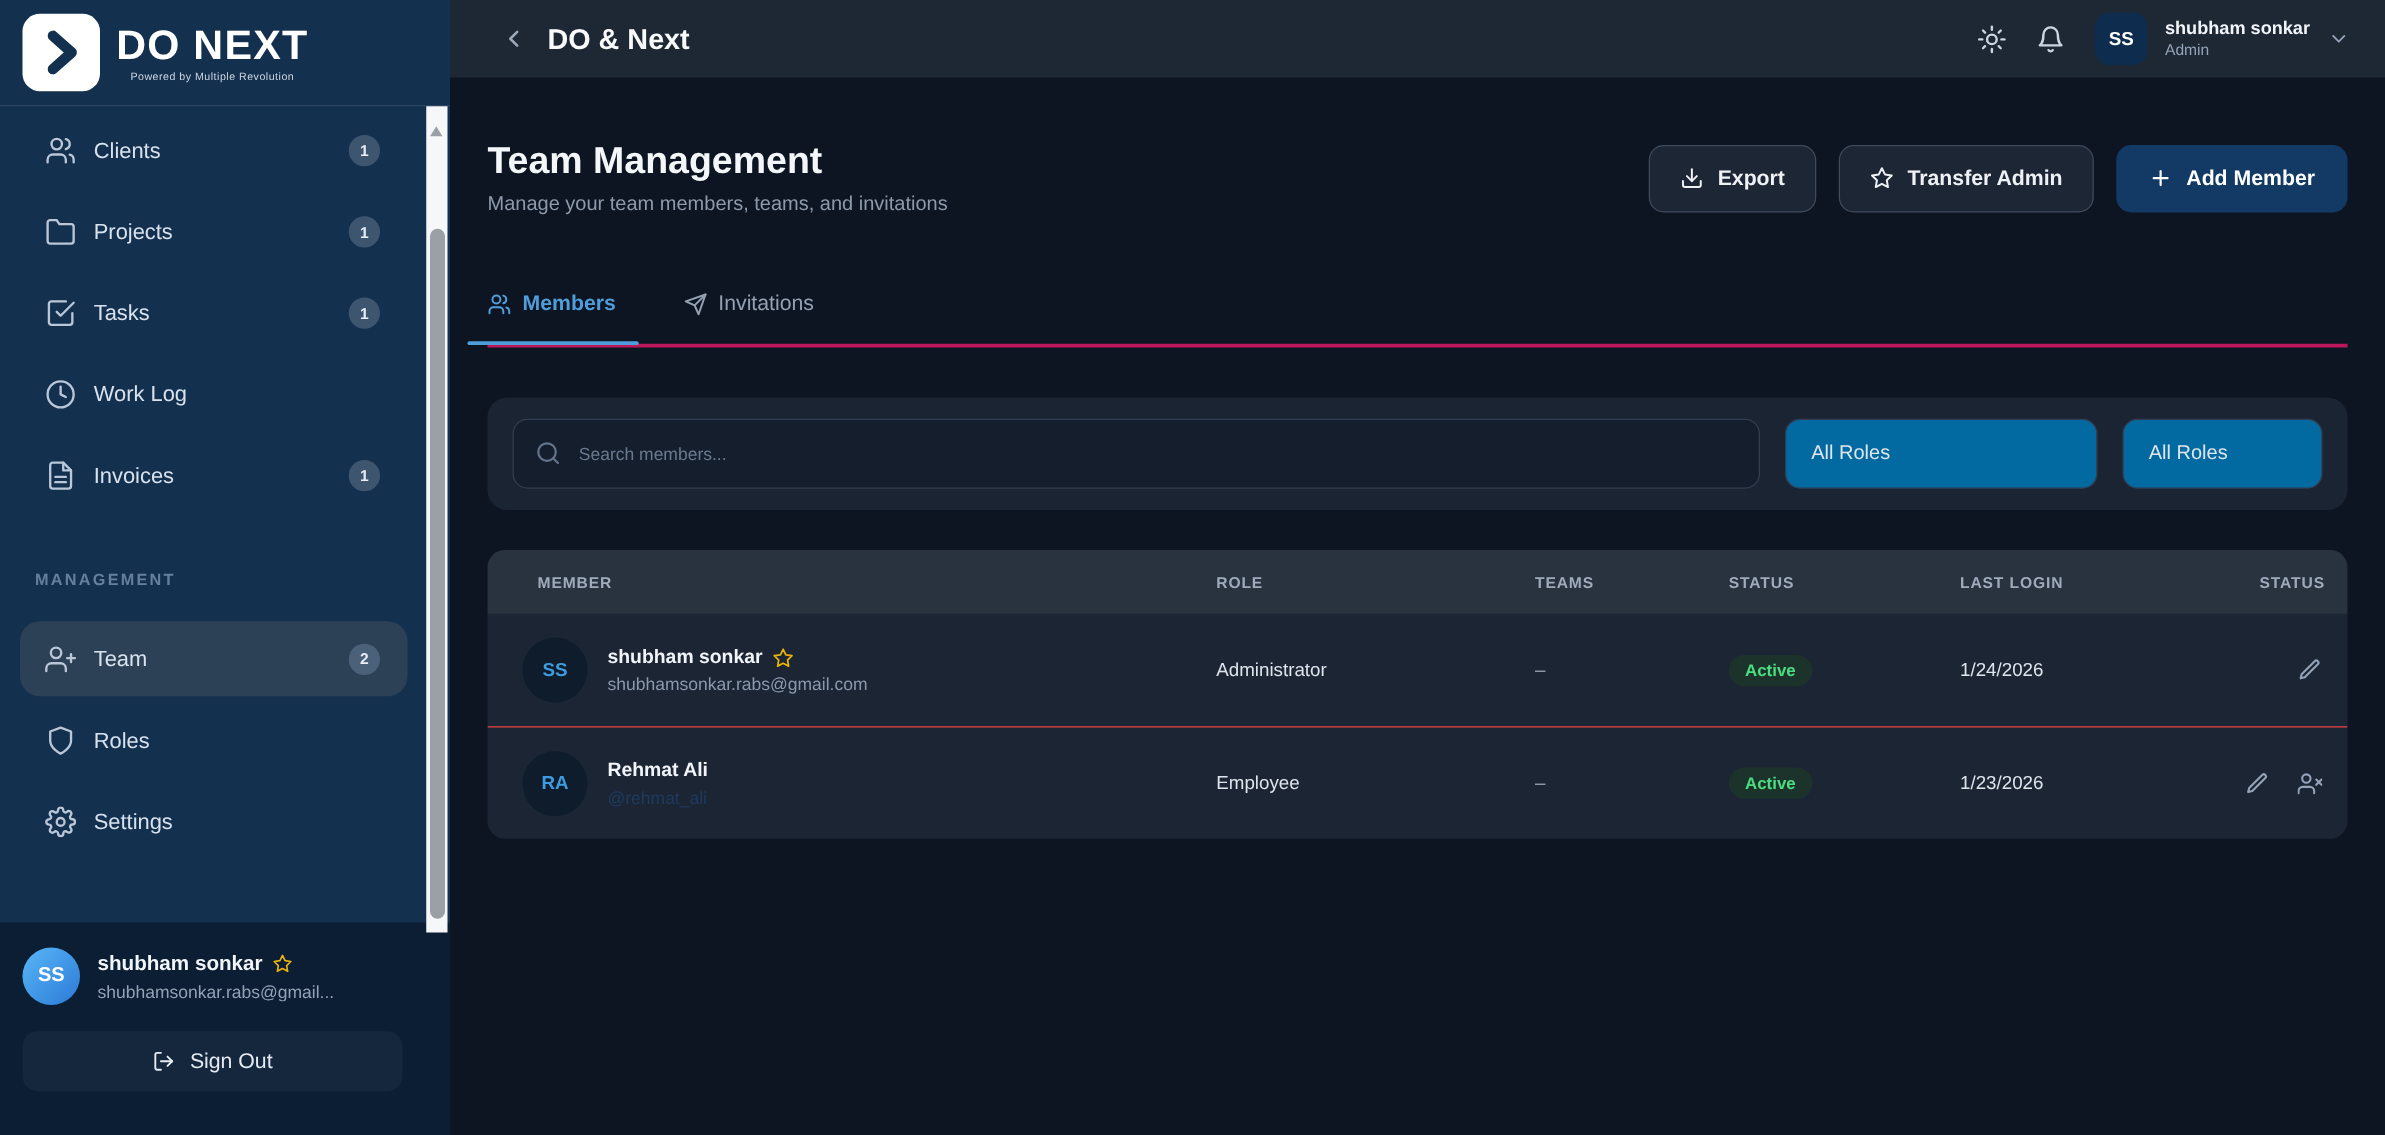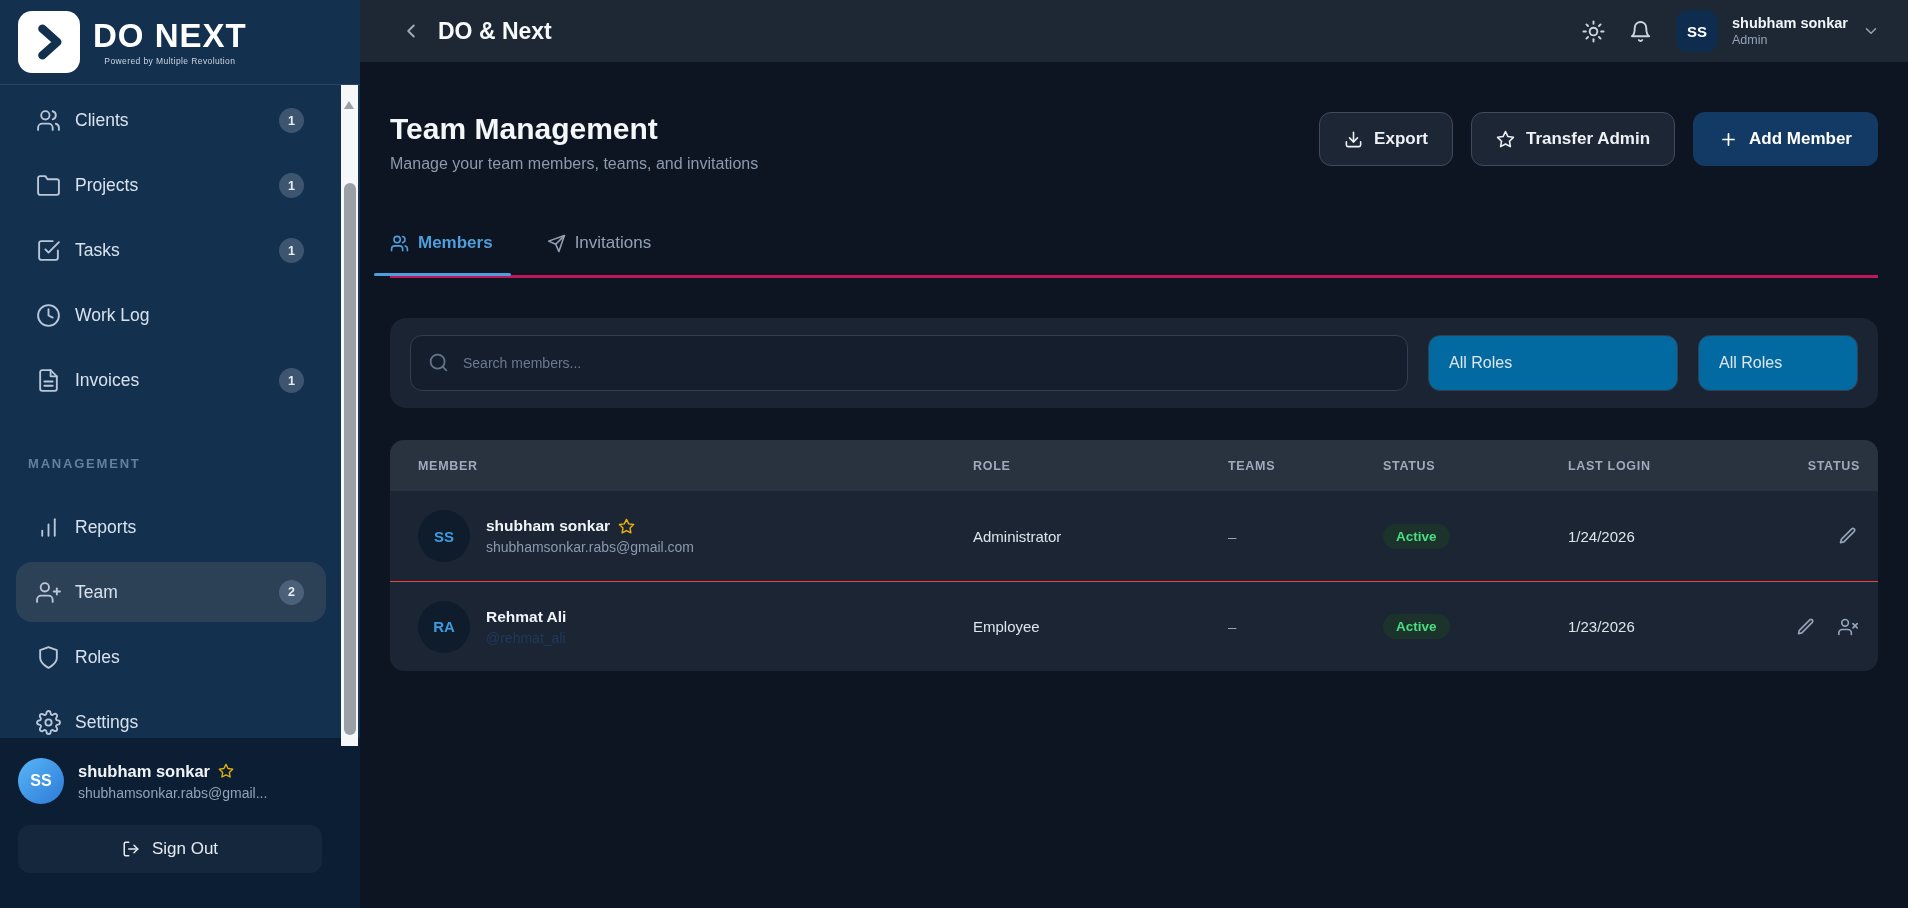"Team Management" .page-head { align-items: flex-start -> center }
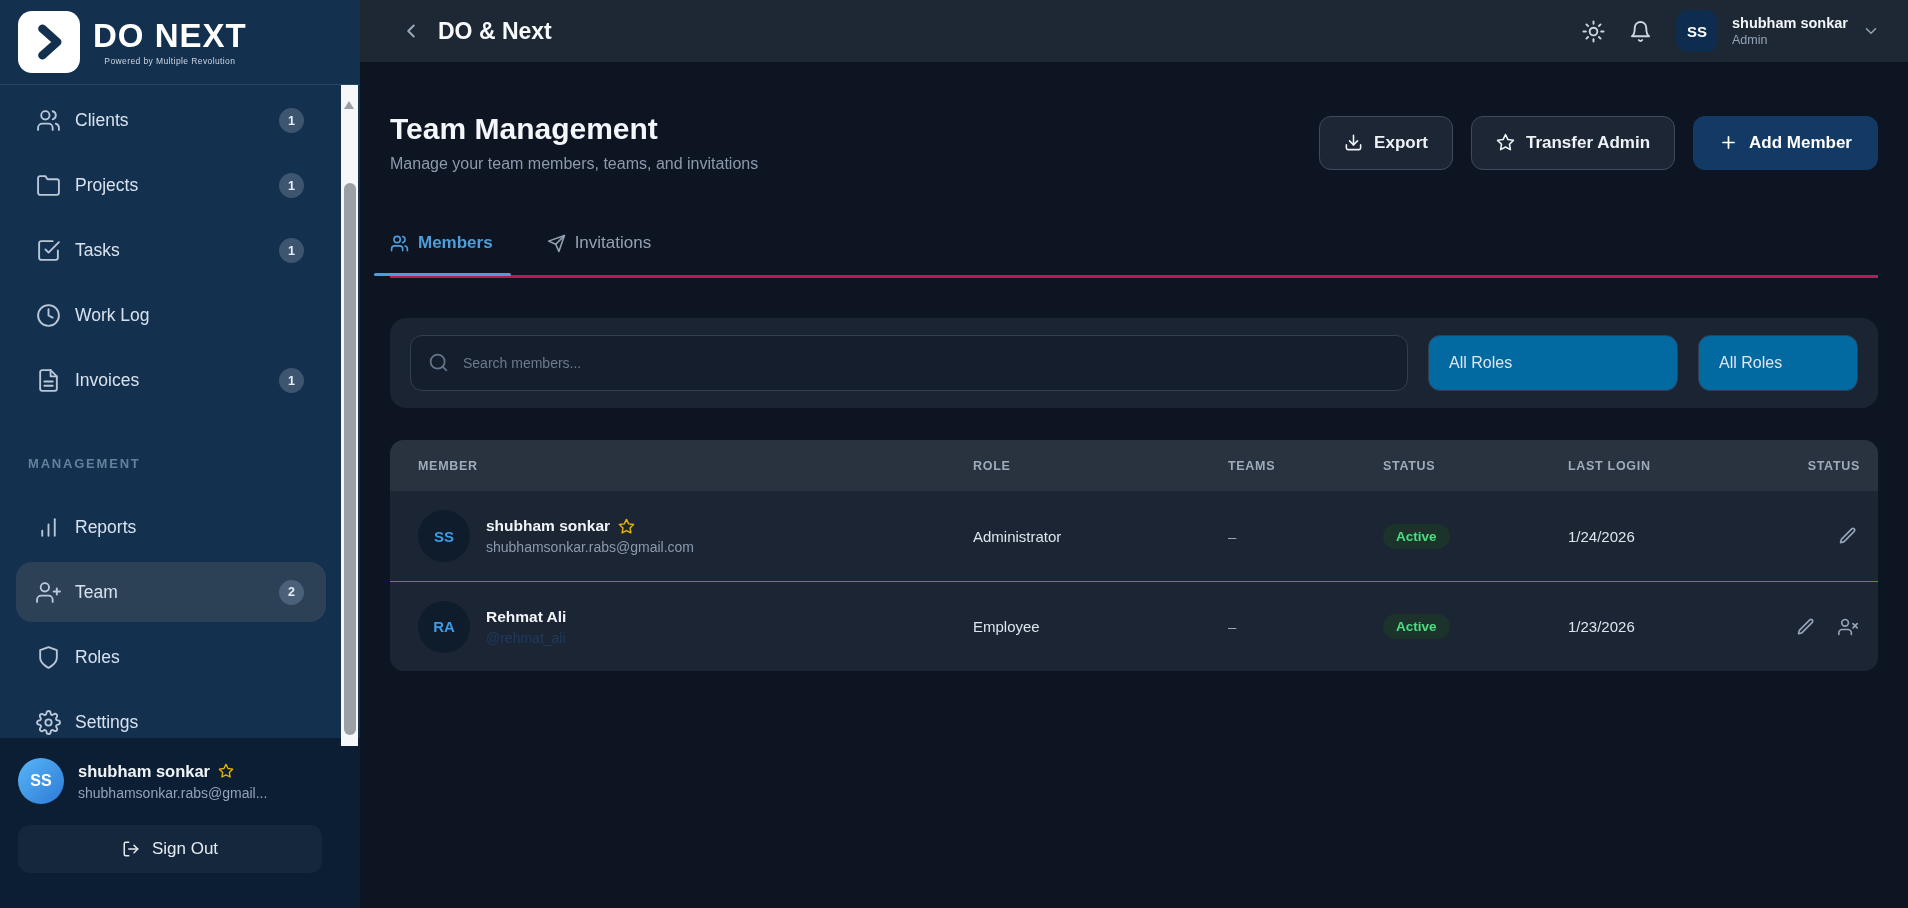"MEMBER" .th:first-child { padding-left: 28px -> 40px }
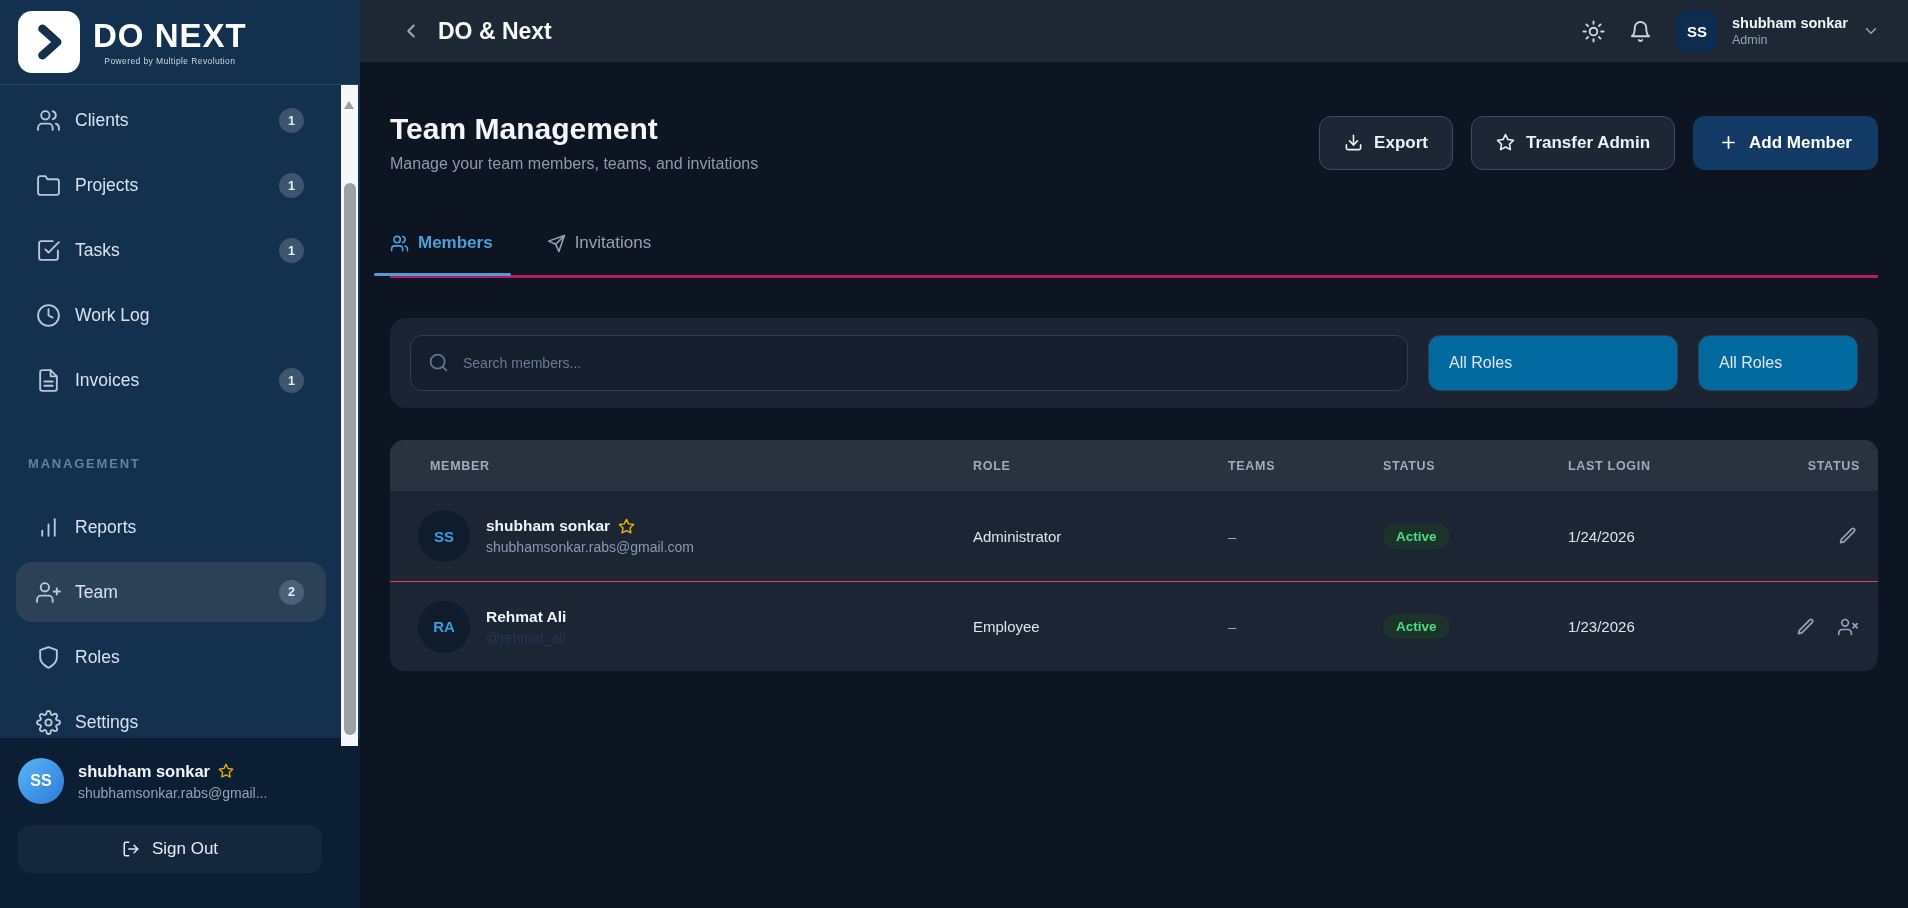"Reports" div.nav-item { html: <div> <span> <svg> <line></line> <line></line> <line></line> </svg> </span> <span>Reports</span> </div> -> none }
